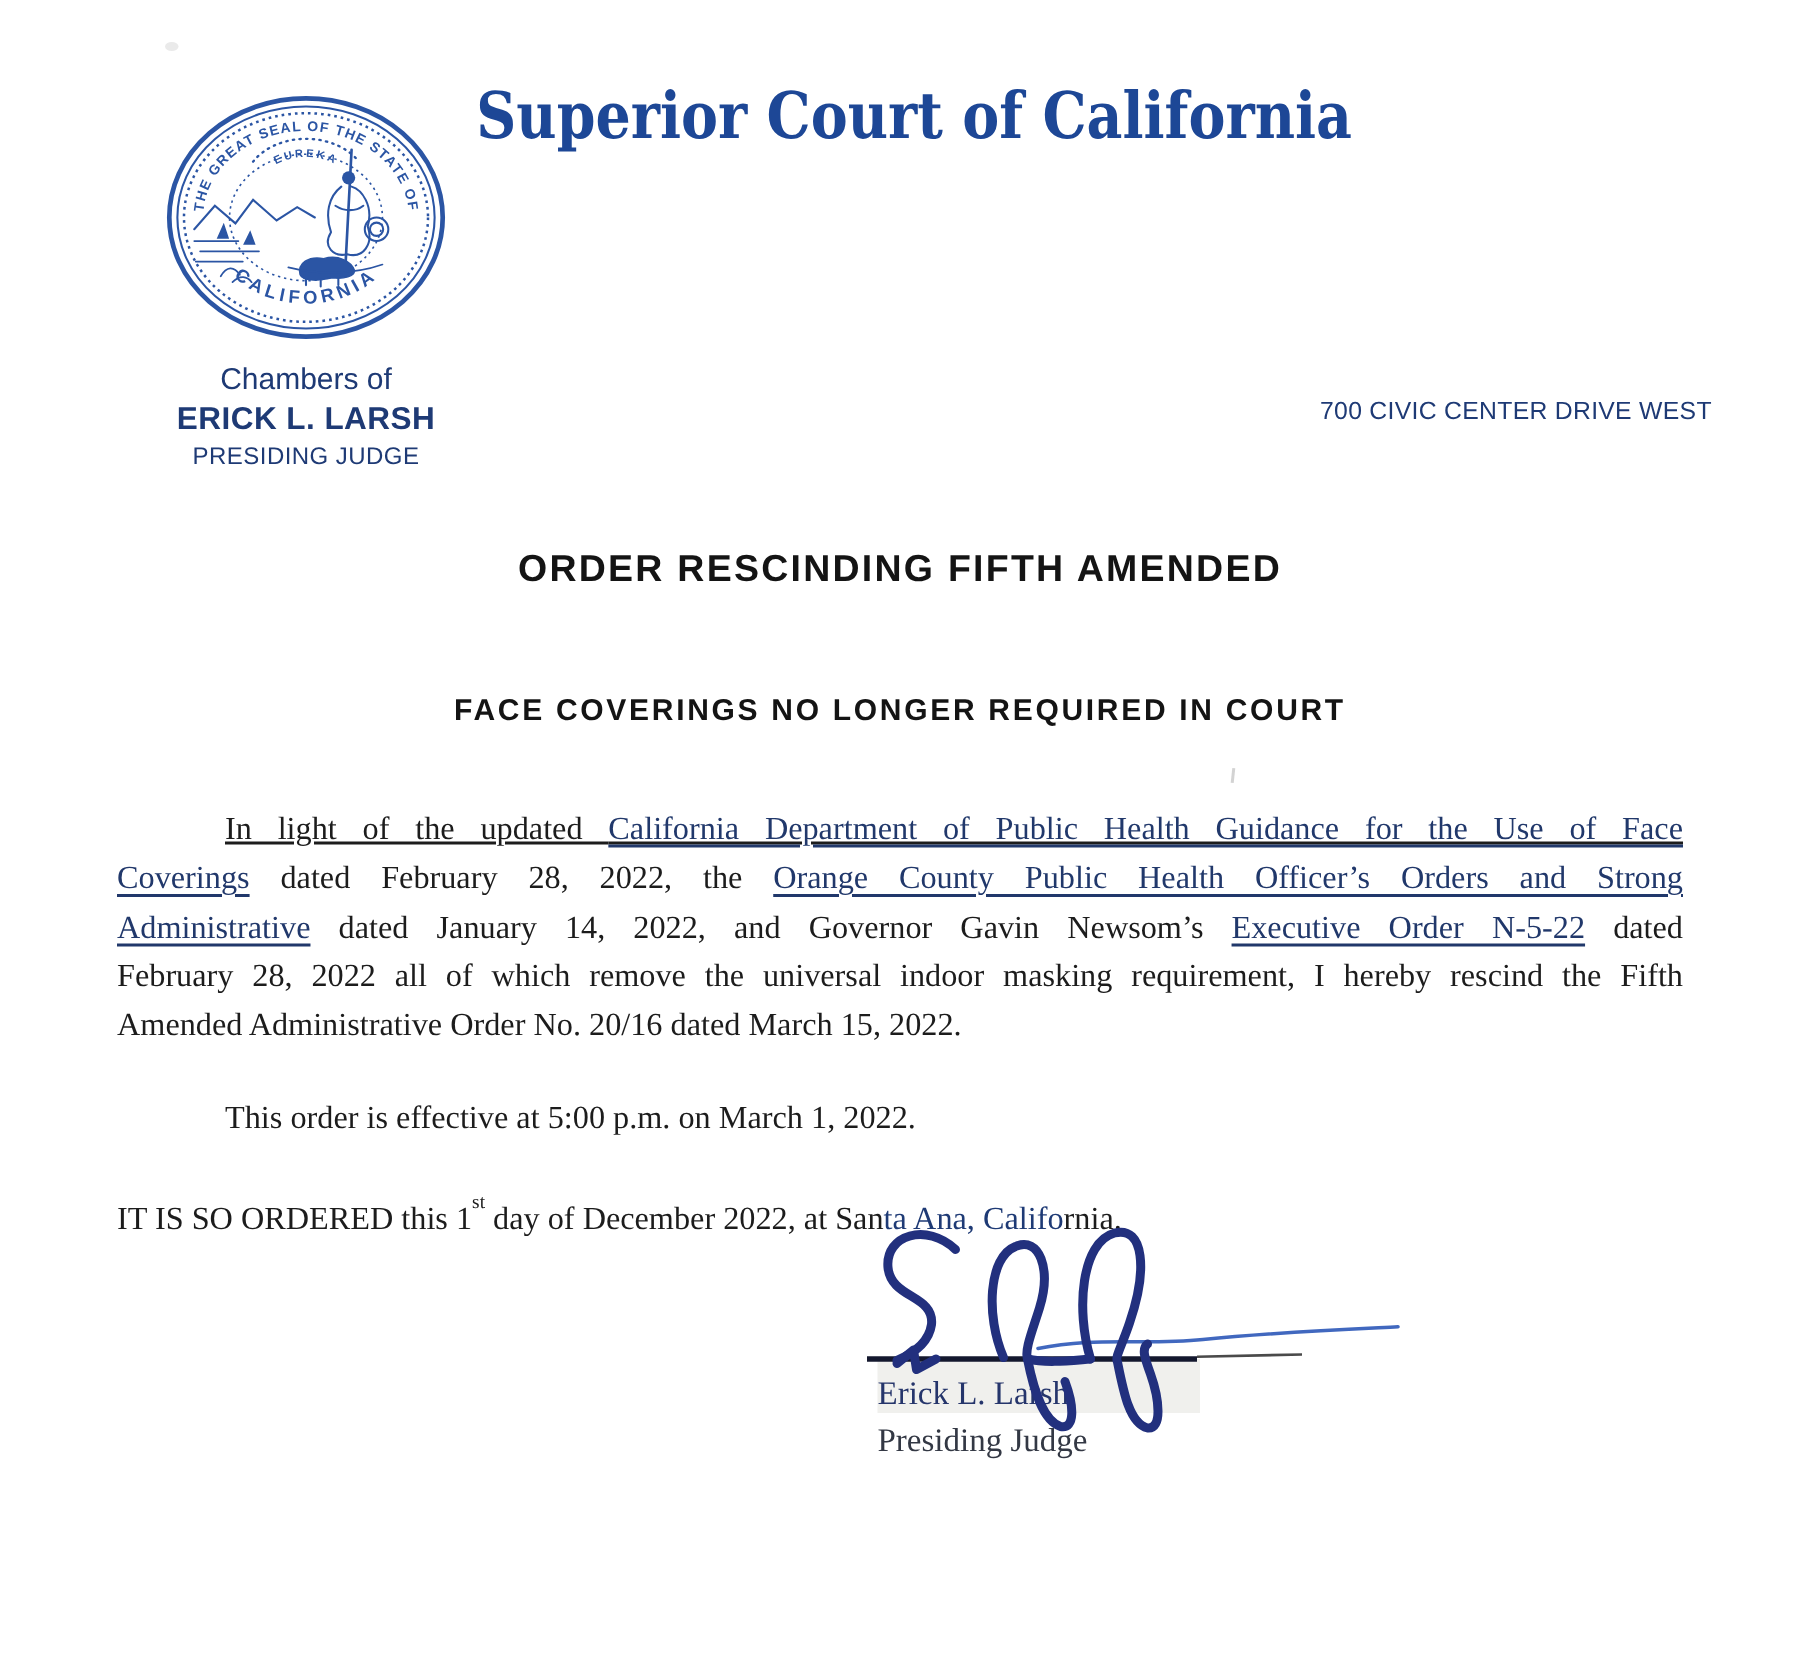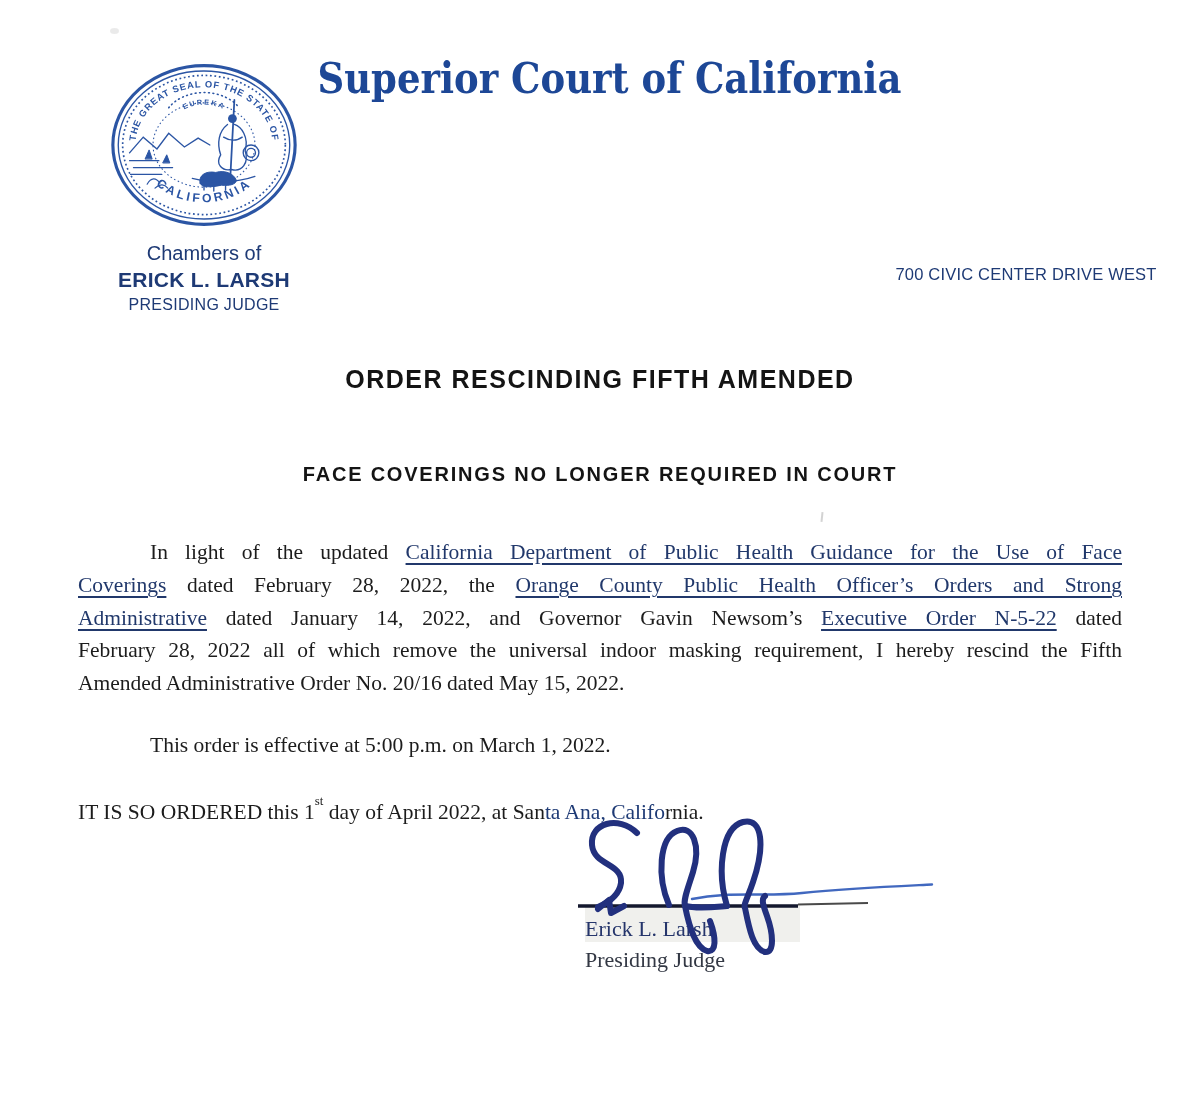"700 CIVIC CENTER DRIVE WEST" .address { text-align: center -> left }
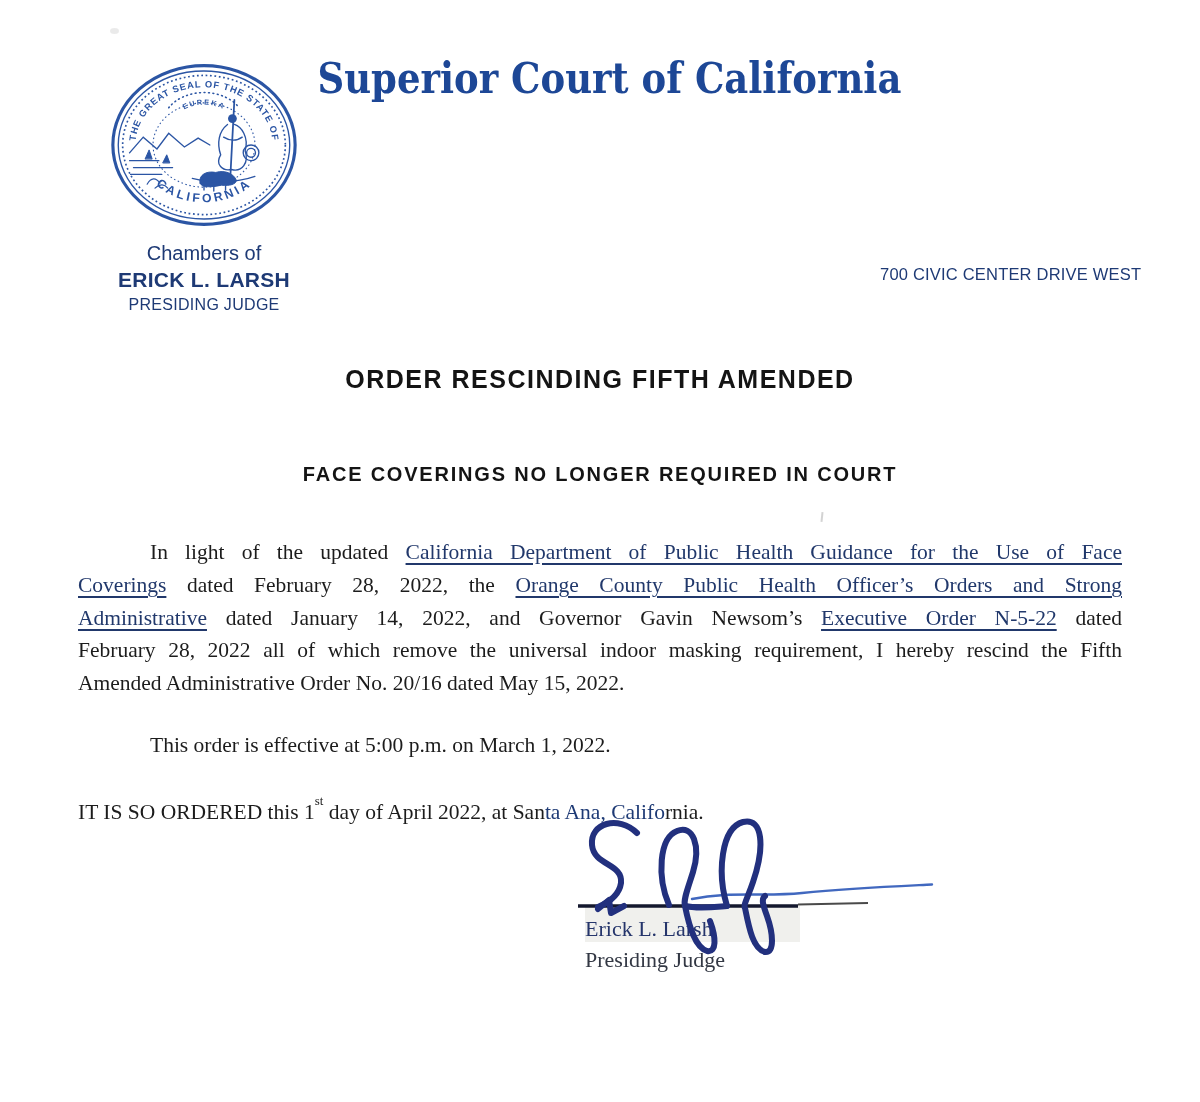"In light of the updated" .indent { text-decoration: none -> underline }
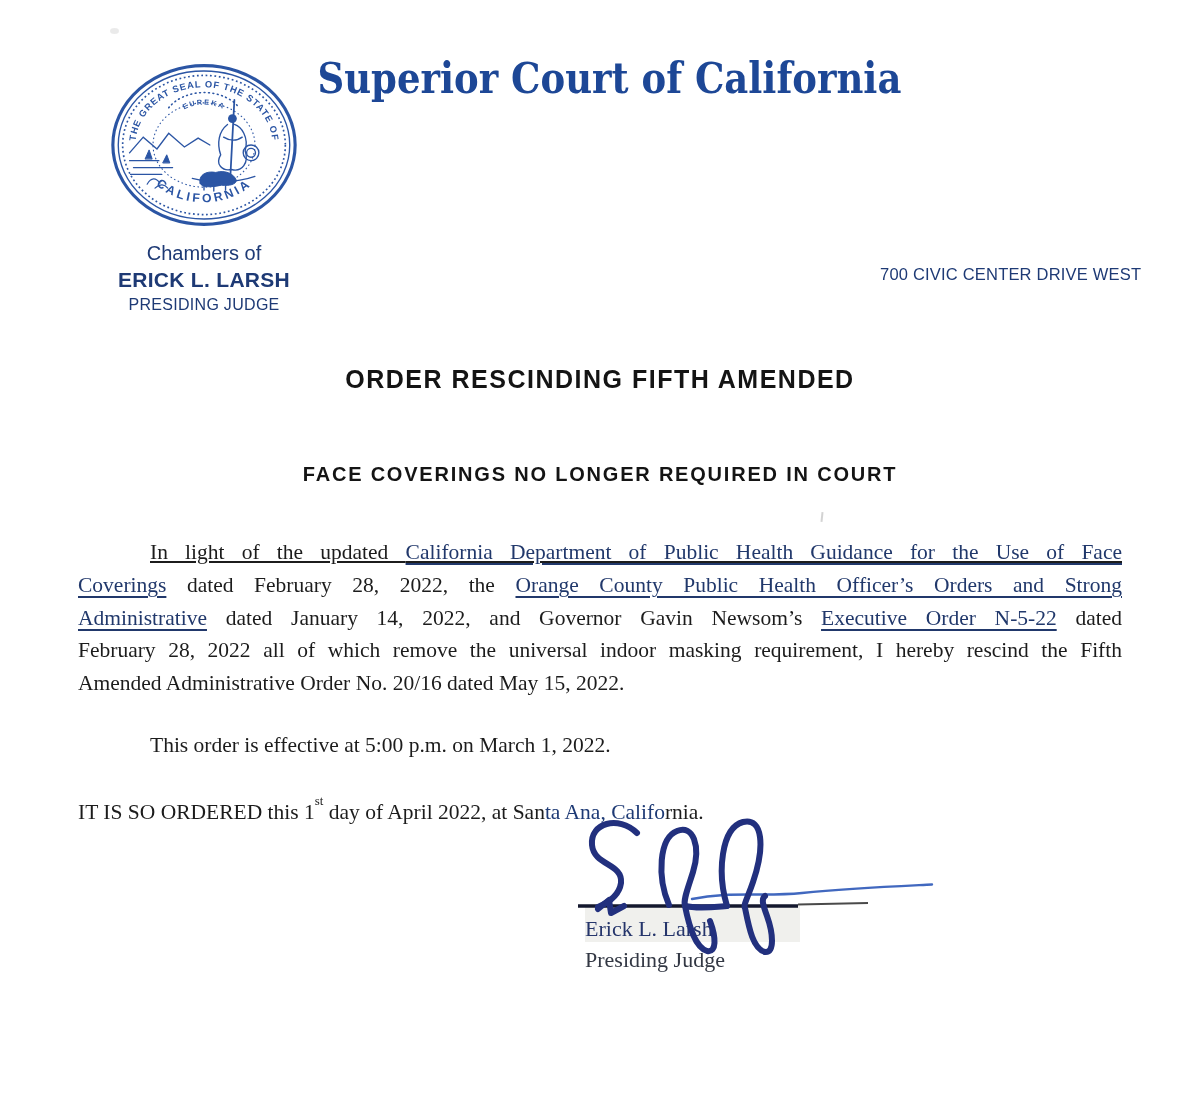"Amended Administrative Order No. 20/16" span { text: May -> March }
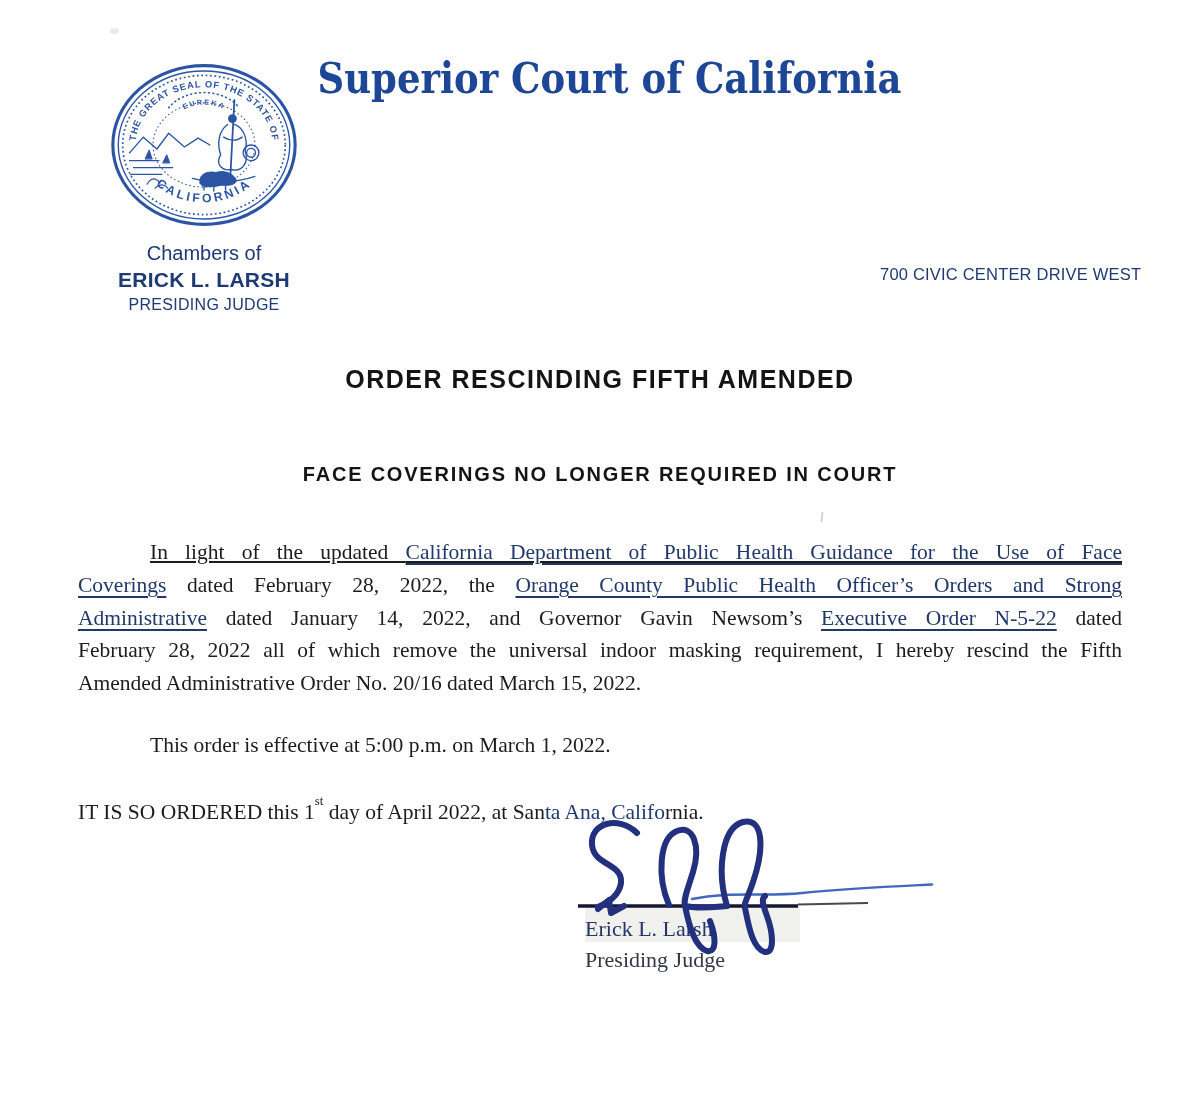"day of April 2022, at" span { text: April -> December }
